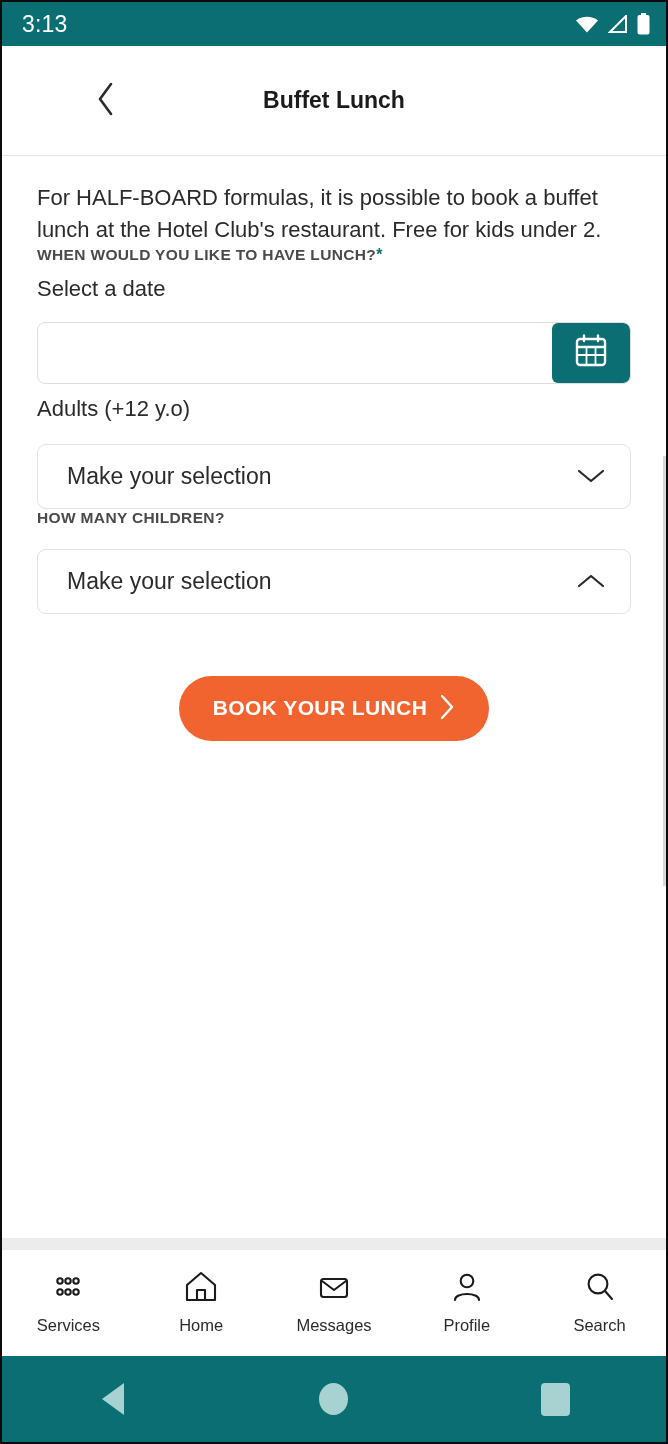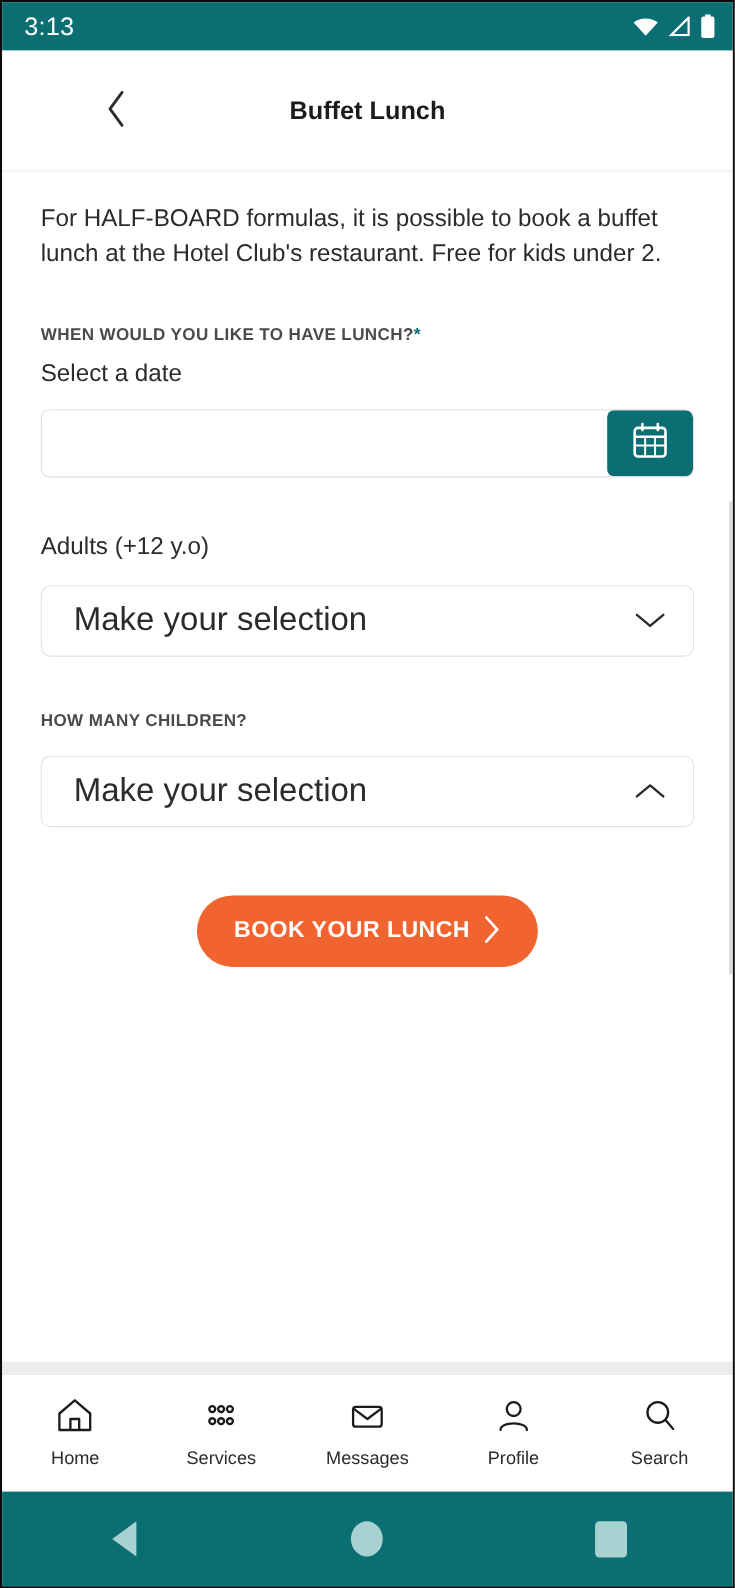"WHEN WOULD YOU LIKE TO" .field-group { margin-top: 50px -> none }
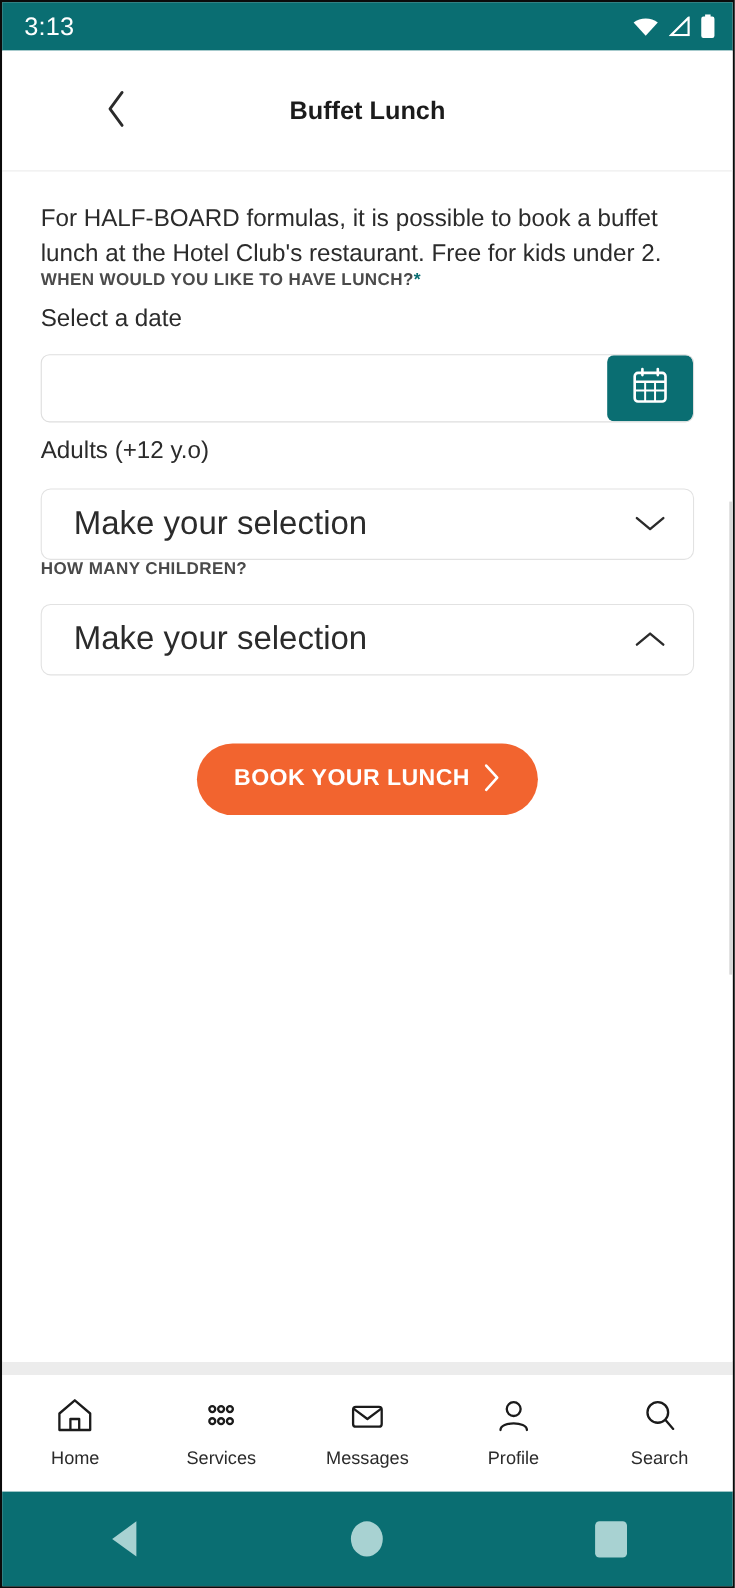"Make your selection" .select-value { font-size: 30px -> 23px }
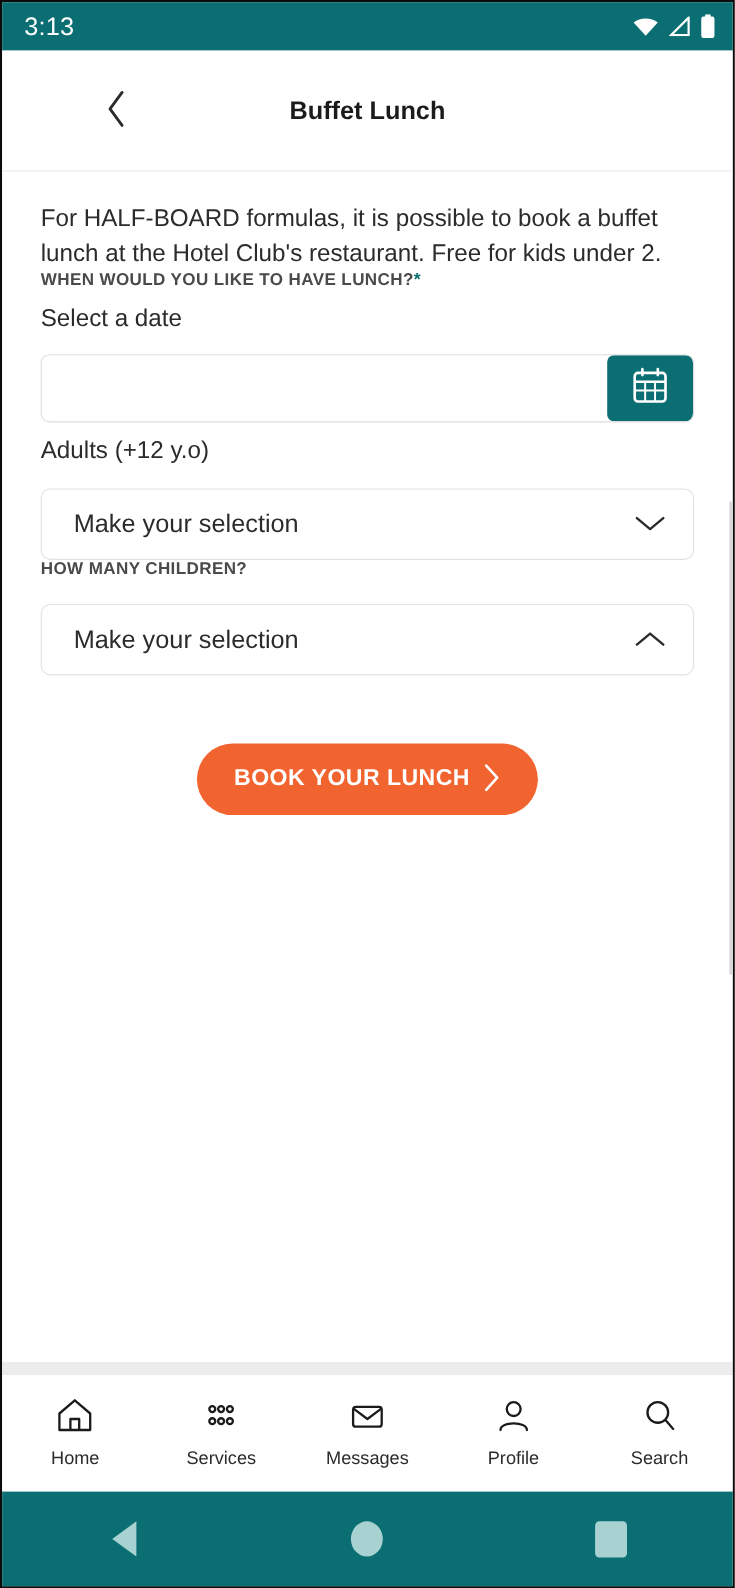"Home" div.nav-item { order: before "Services" -> after "Services" }
